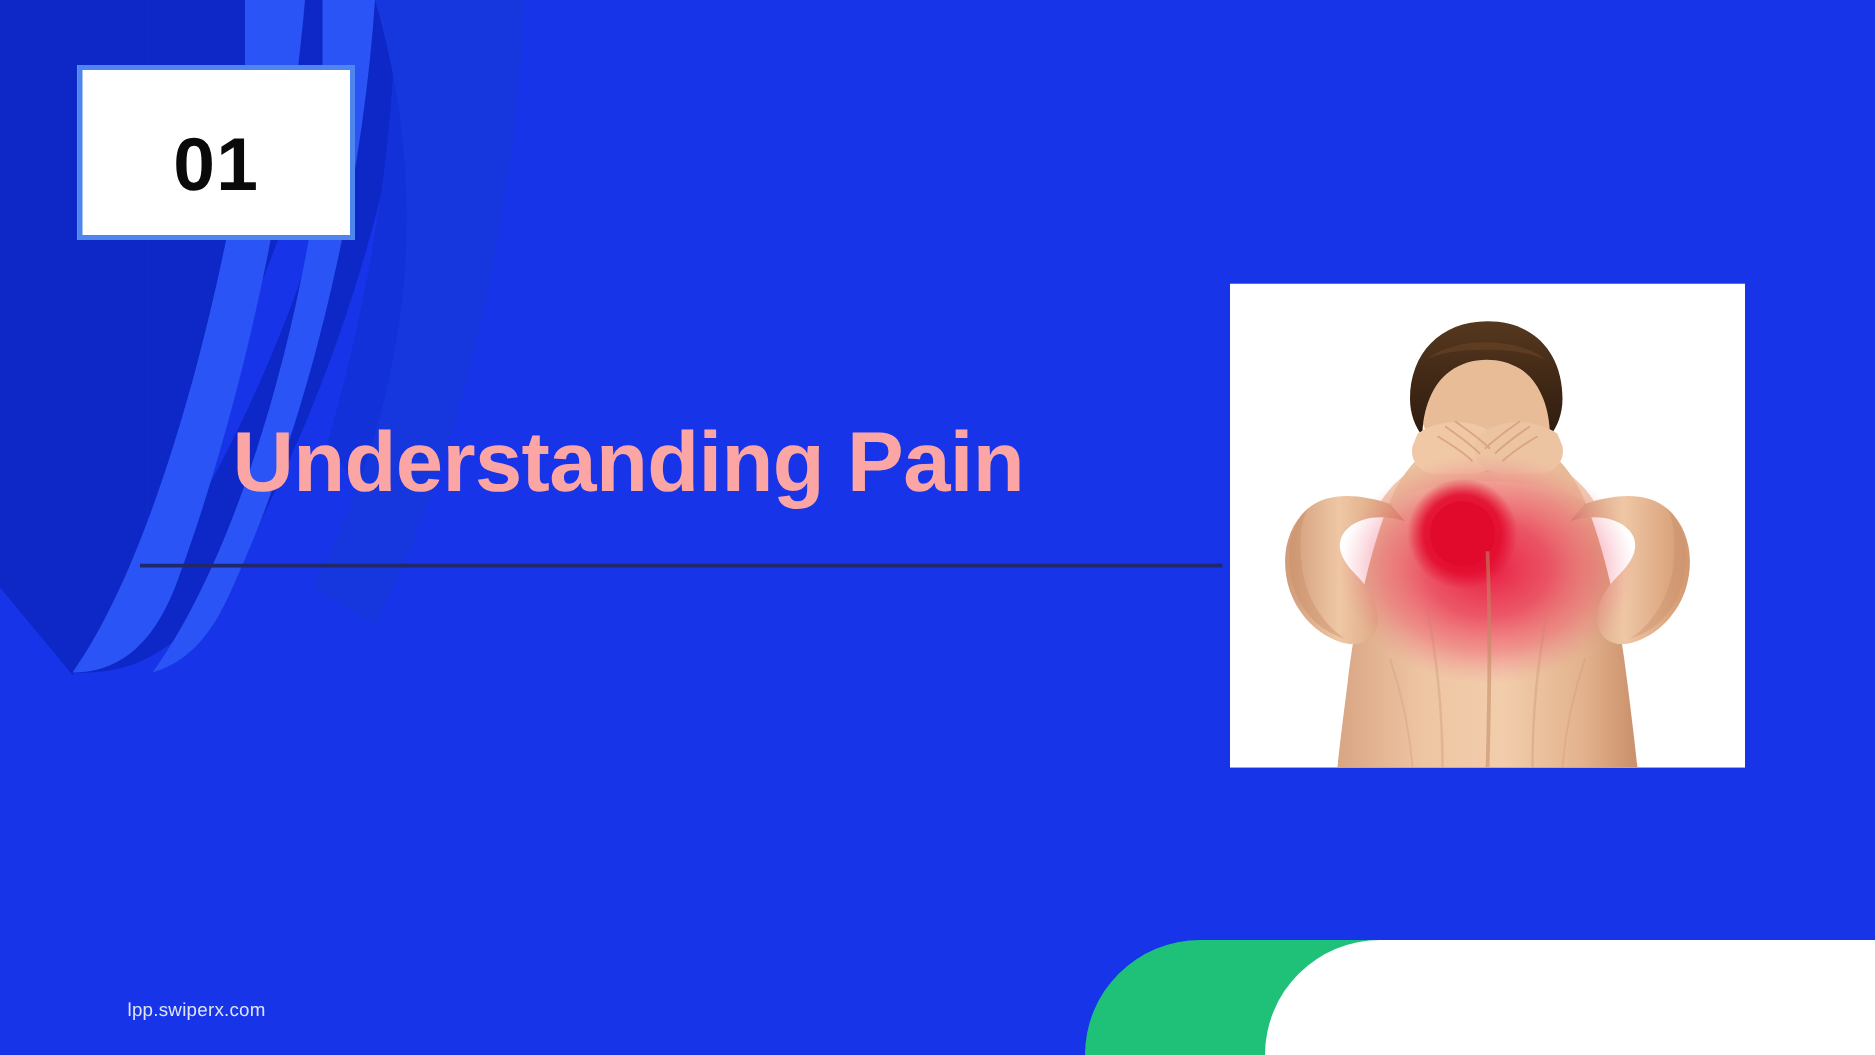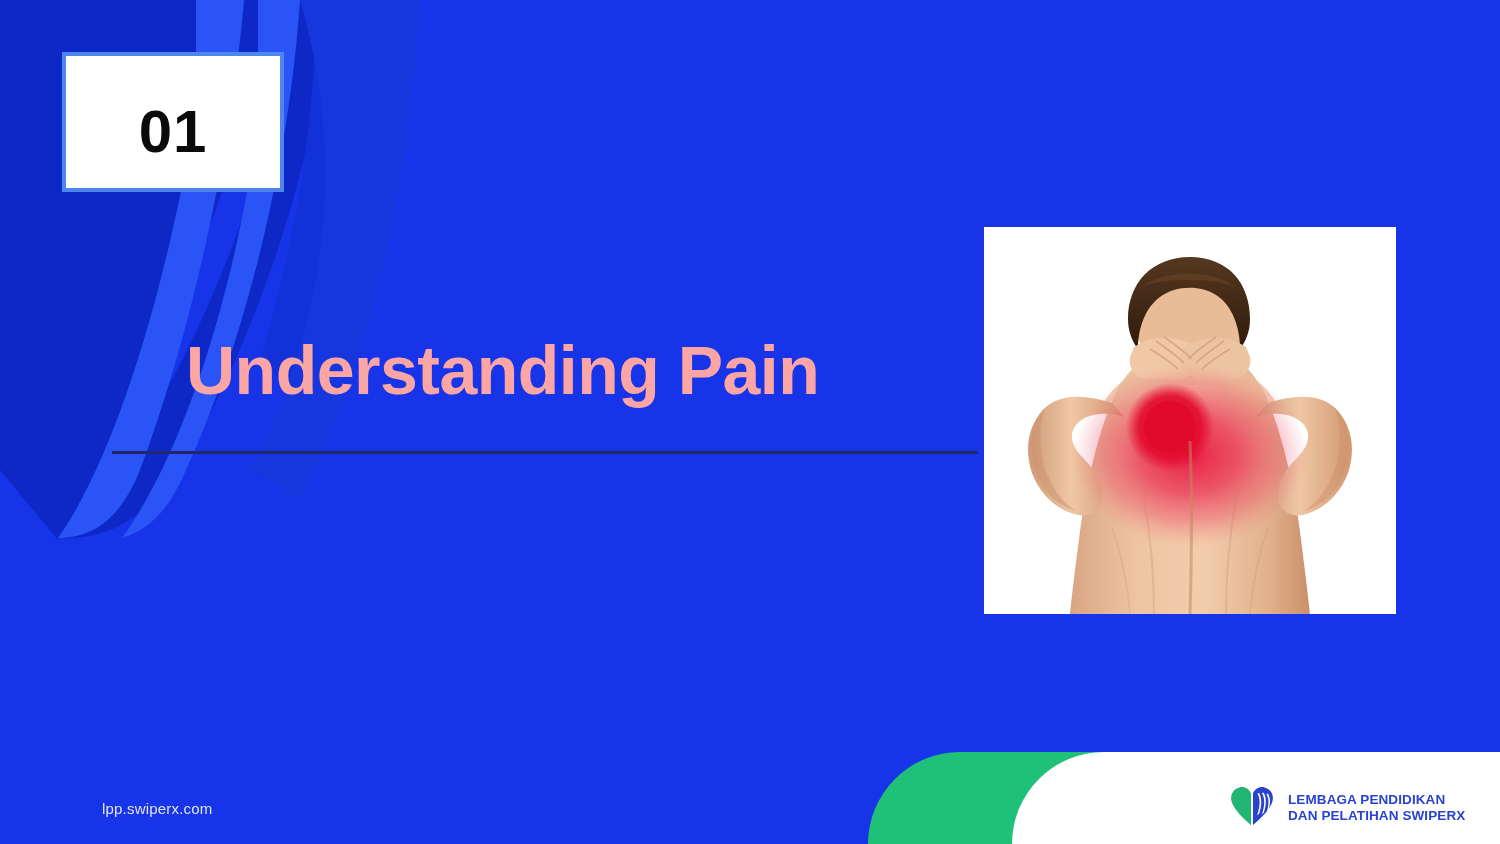"LEMBAGA PENDIDIKAN" div.logo { html: <div> <svg> <path></path> <path></path> <g> <path></path> <path></path> <path></path> </g> <rect></rect> </svg> <div> <span>LEMBAGA PENDIDIKAN</span> <span>DAN PELATIHAN SWIPERX</span> </div> </div> -> none }
